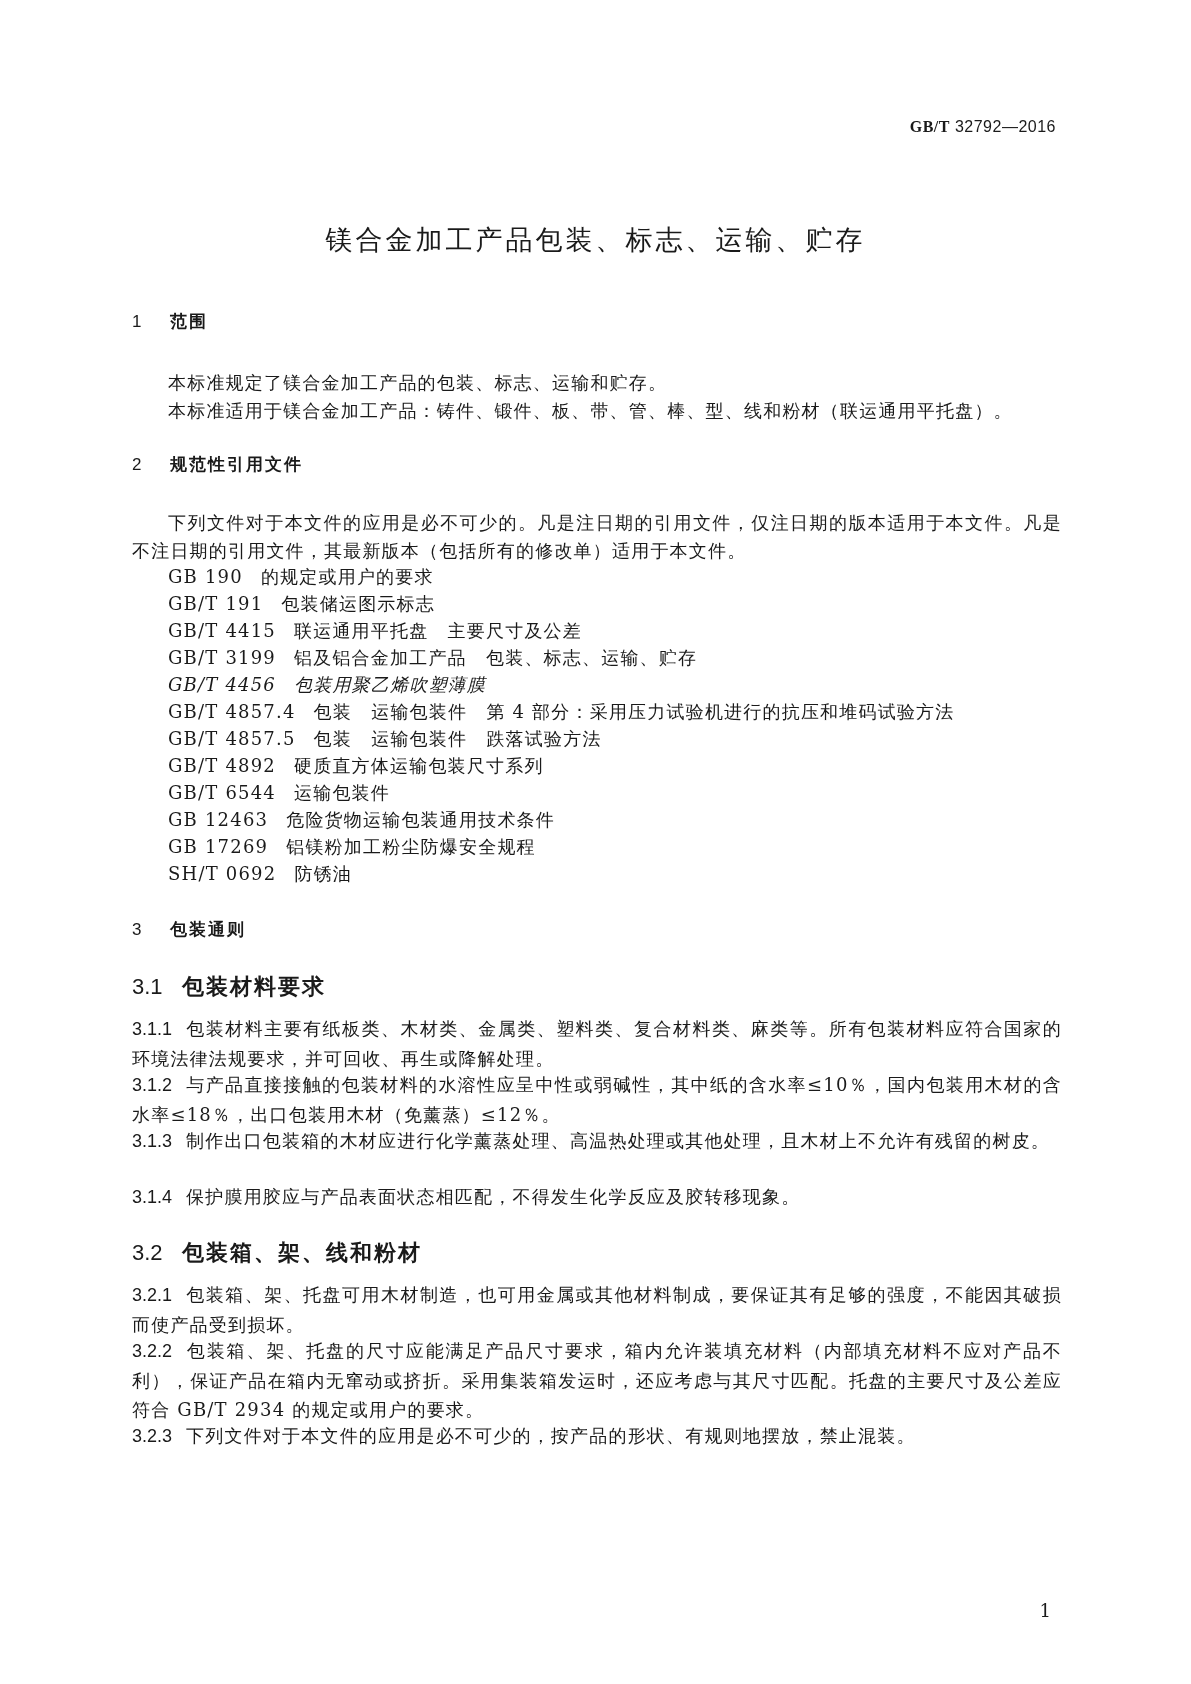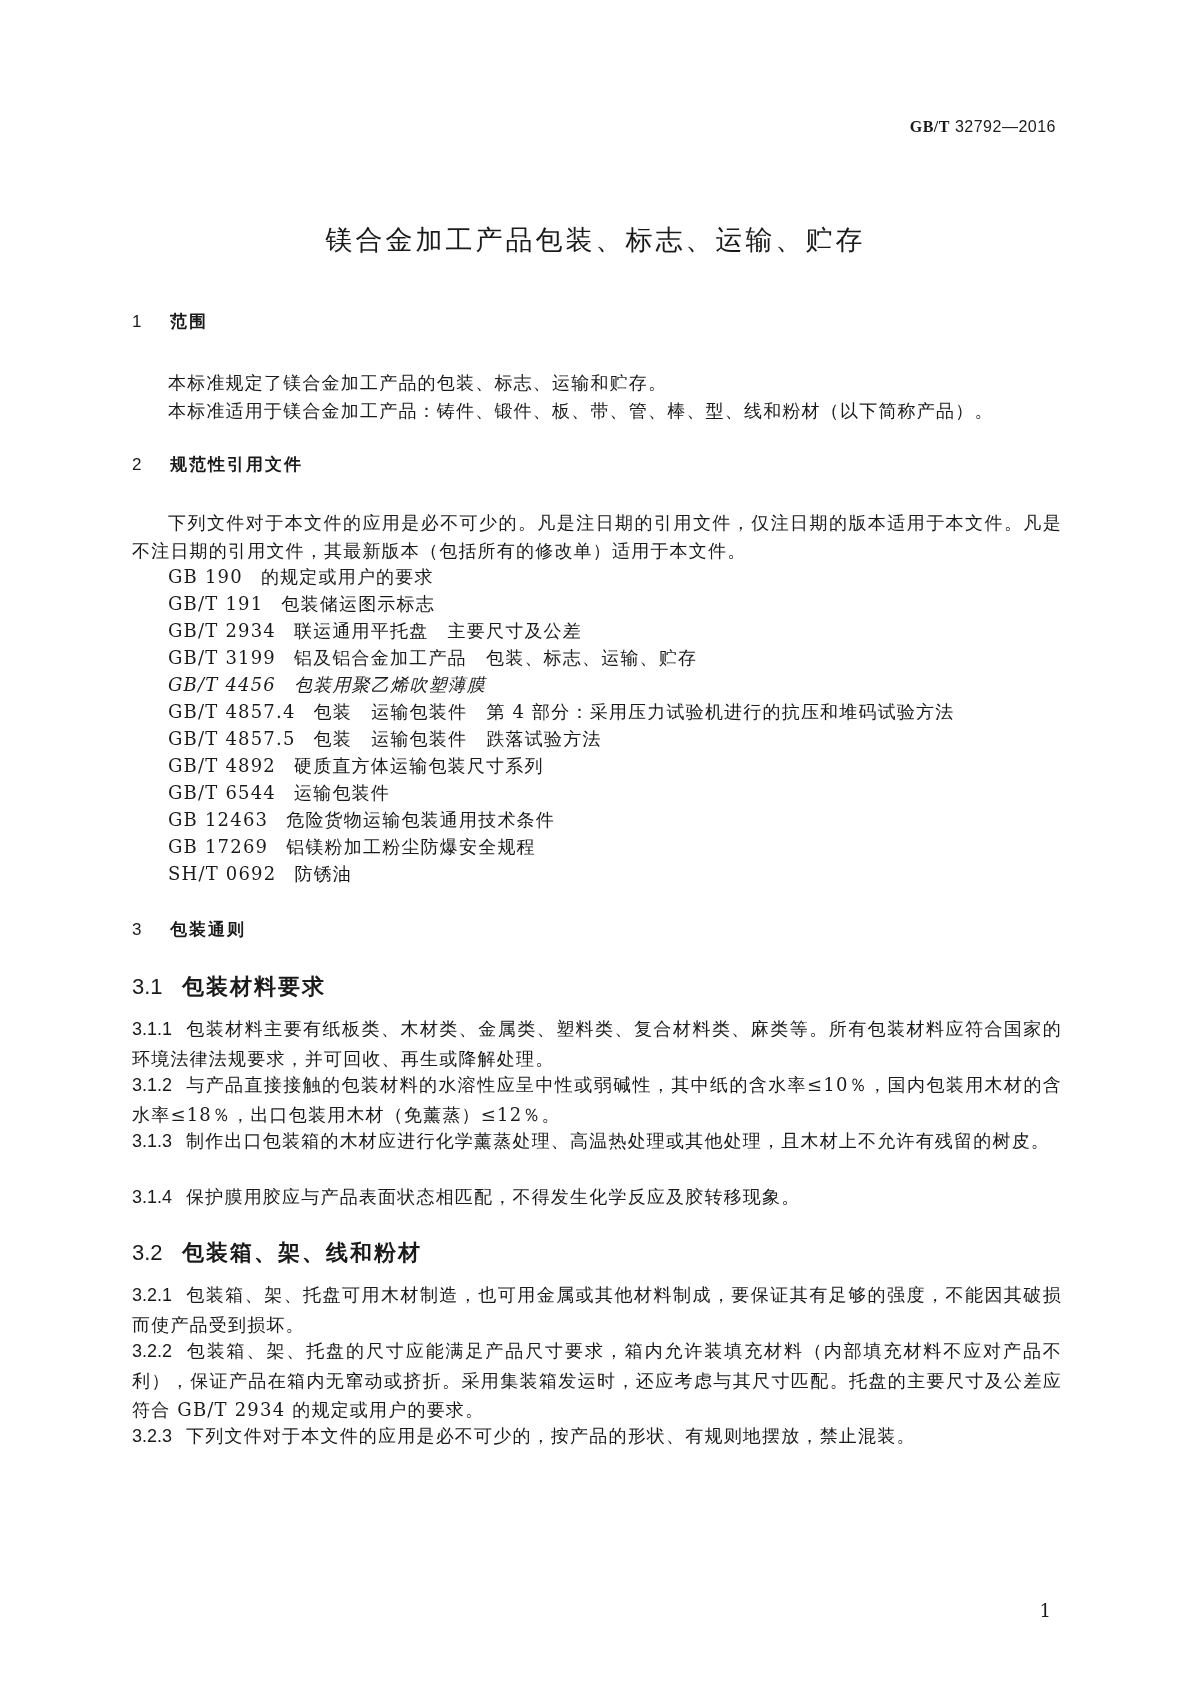"本标准适用于镁合金加工产品：铸件、锻件、板、带、管、棒、型、线和粉材（以下简称产" div.abs { text: 以下简称产品 -> 联运通用平托盘 }
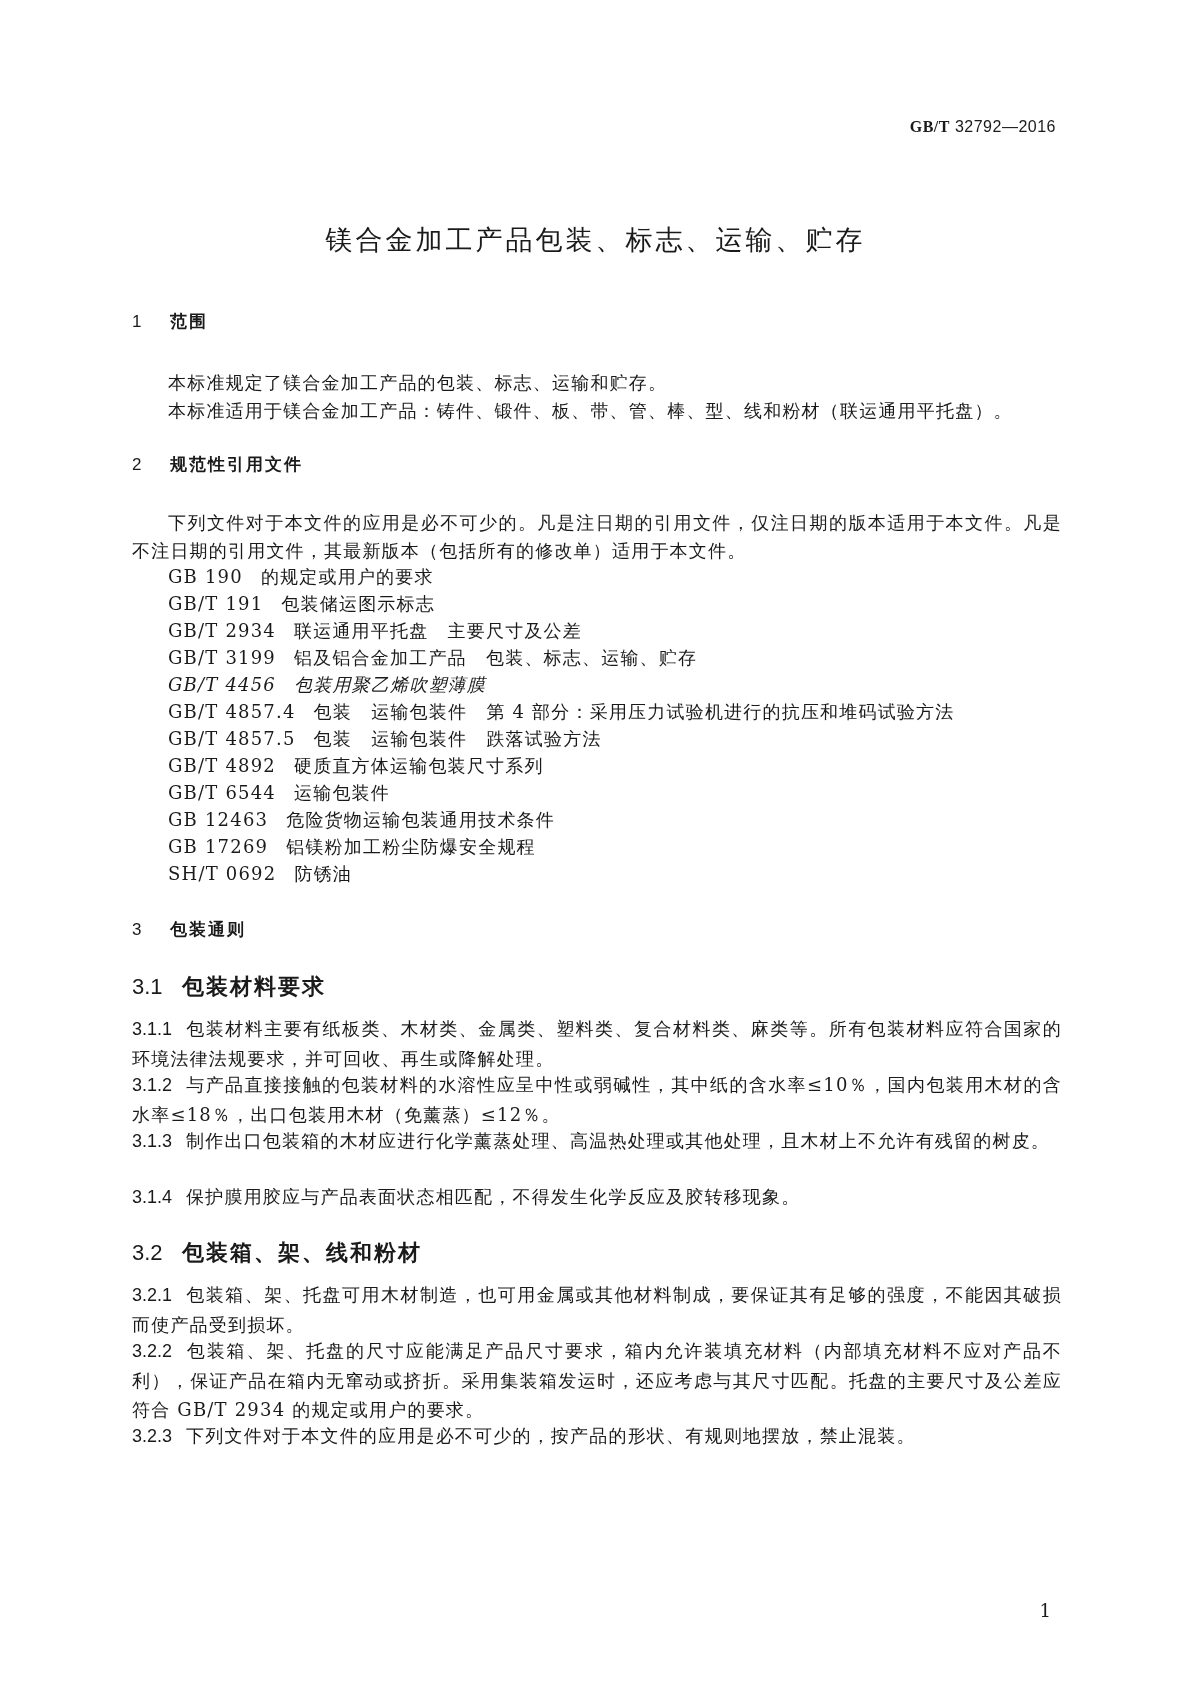"GB/T 2934" span.code { text: 2934 -> 4415 }
